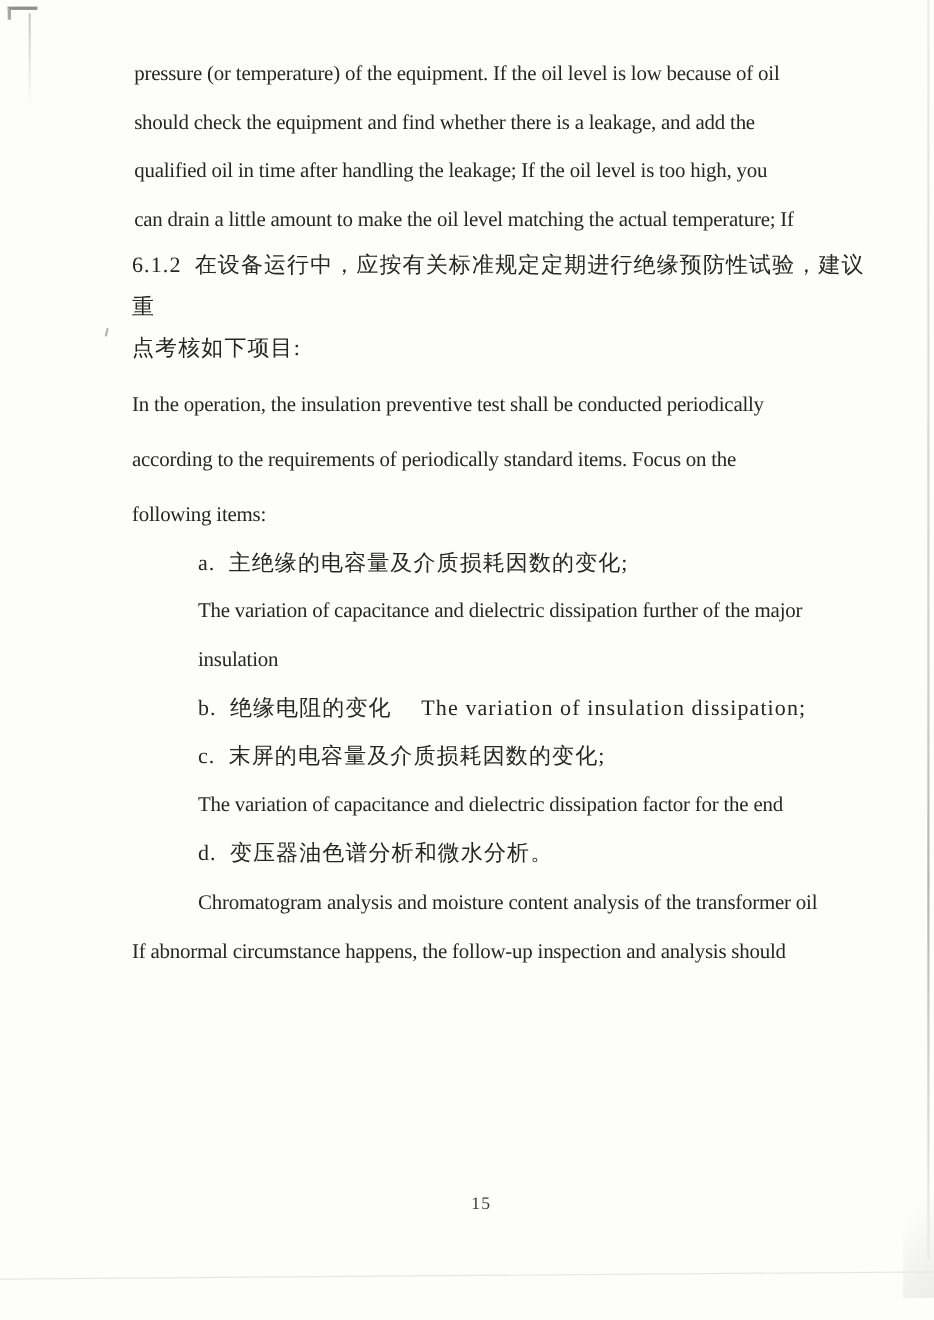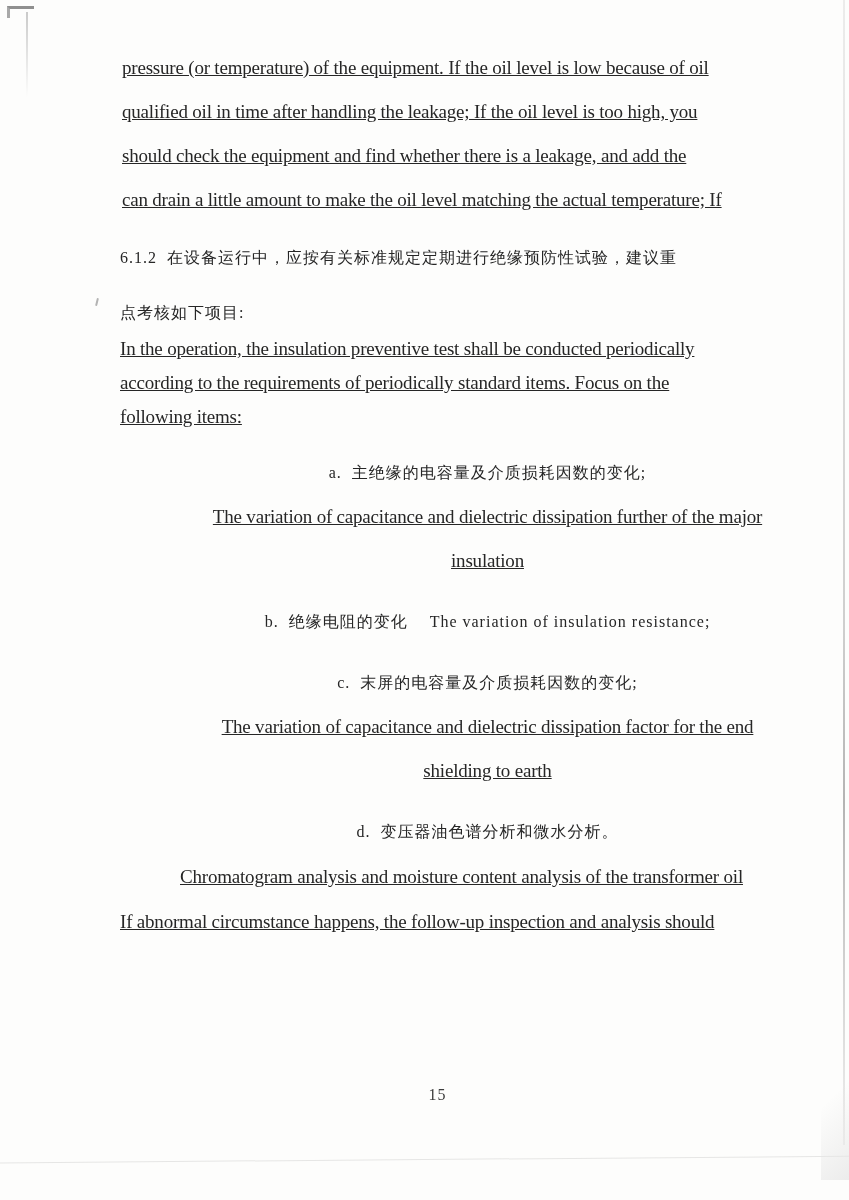"pressure (or temperature) of the" .en { text-decoration: underline -> none }
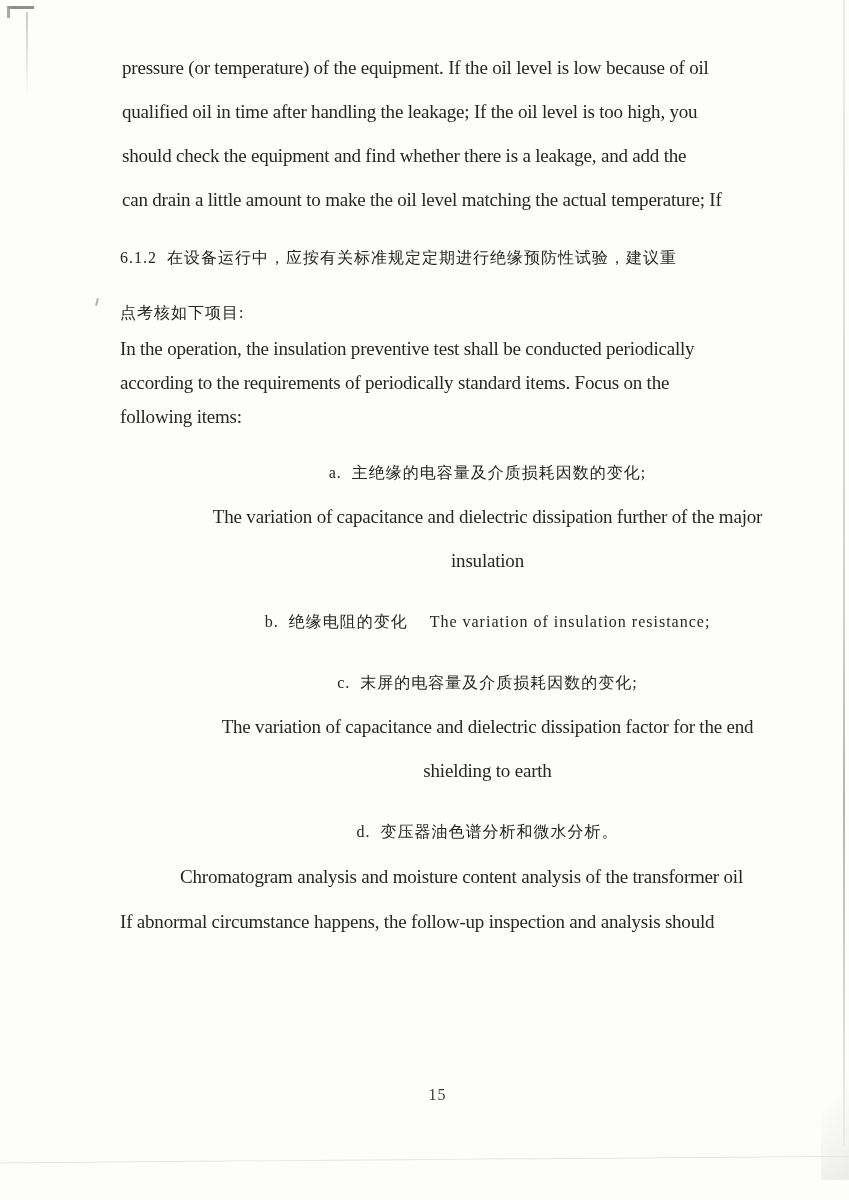"qualified oil in time after" div.line { order: before "should check the equipment and" -> after "should check the equipment and" }
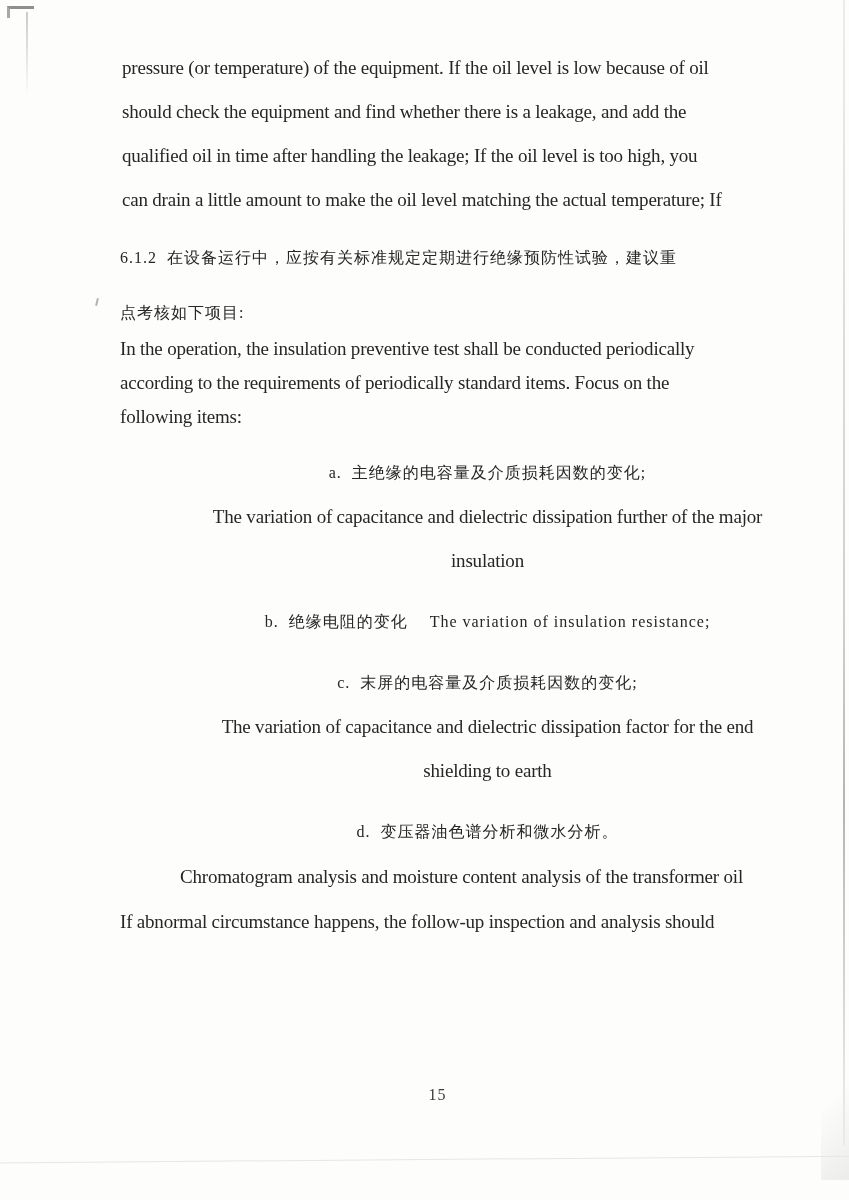"6.1.2 在设备运行中，应按有关标准规定定期进行绝缘预防性试验，建议重" .zh { font-size: 16px -> 20px; margin-top: 17px -> none }
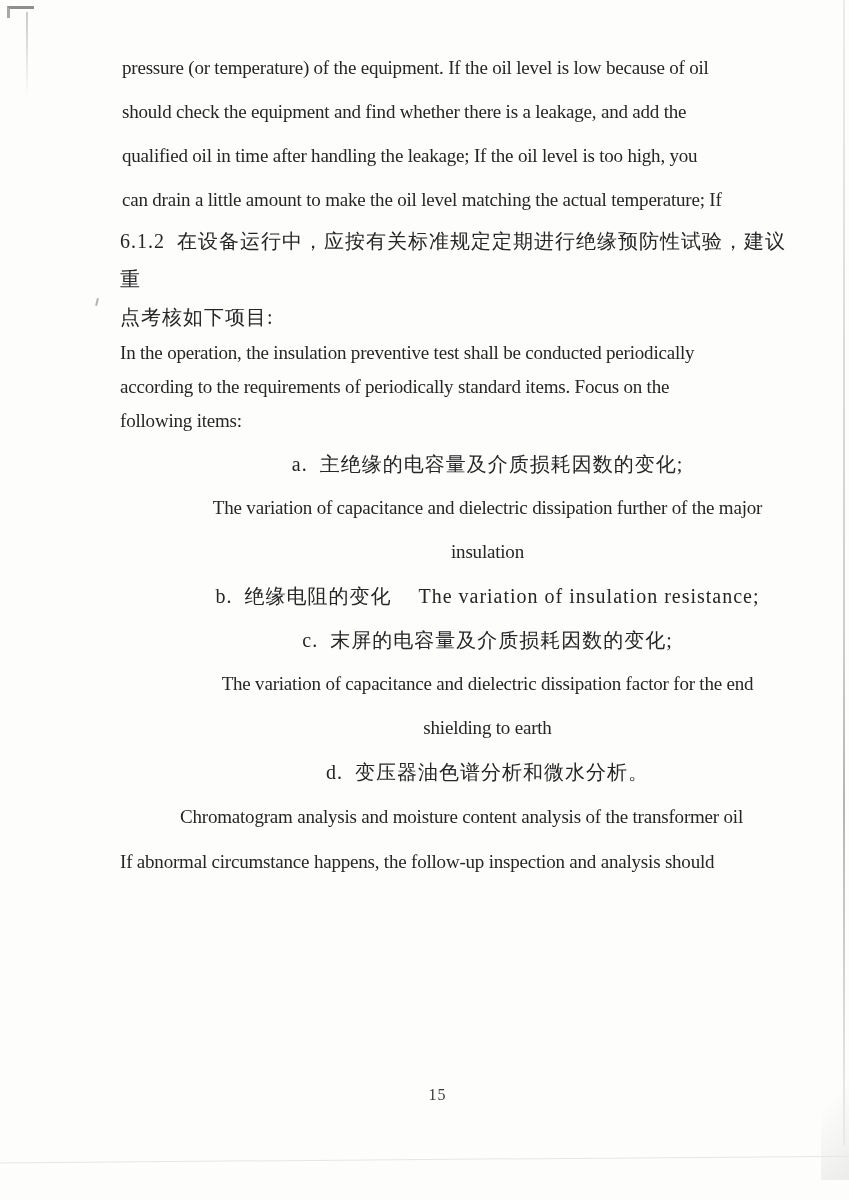"In the operation, the insulation" .p-tight .line { margin-top: none -> 16px }
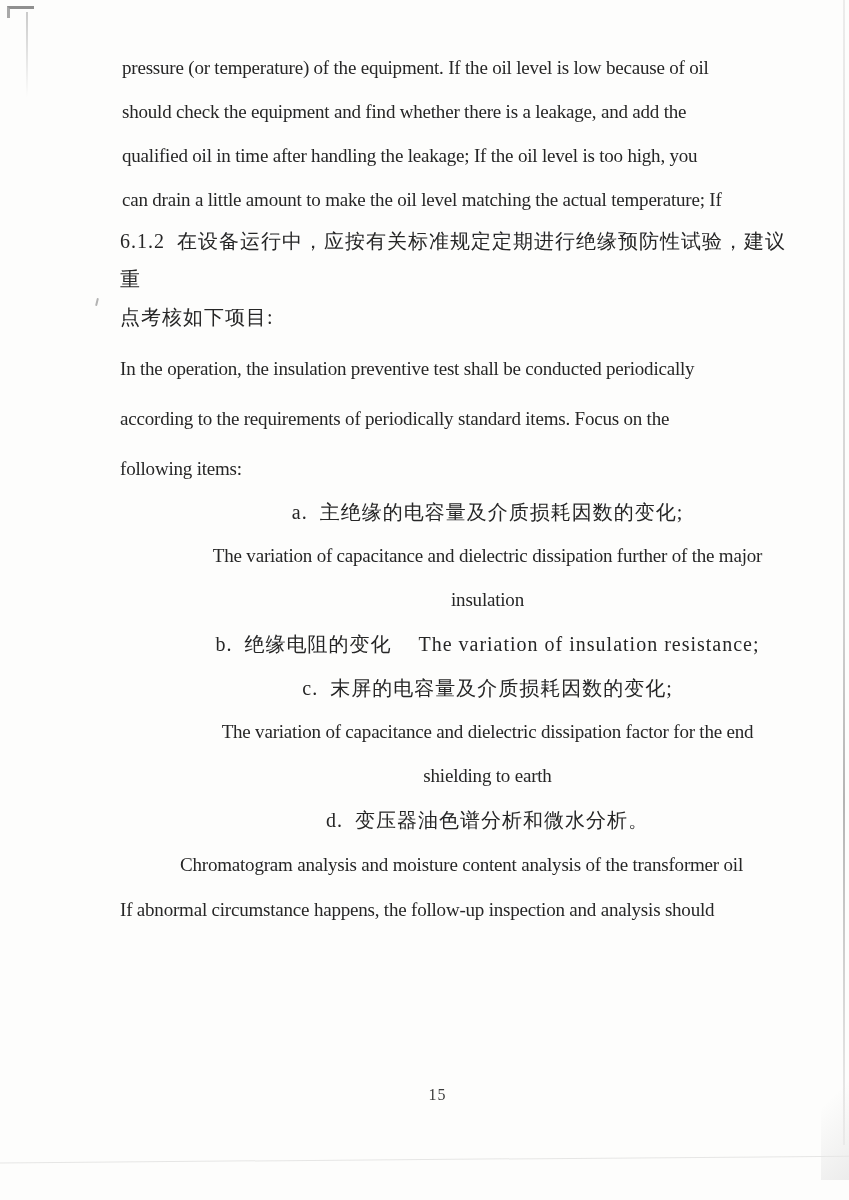"a. 主绝缘的电容量及介质损耗因数的变化;" .p-items .line { text-align: center -> none }
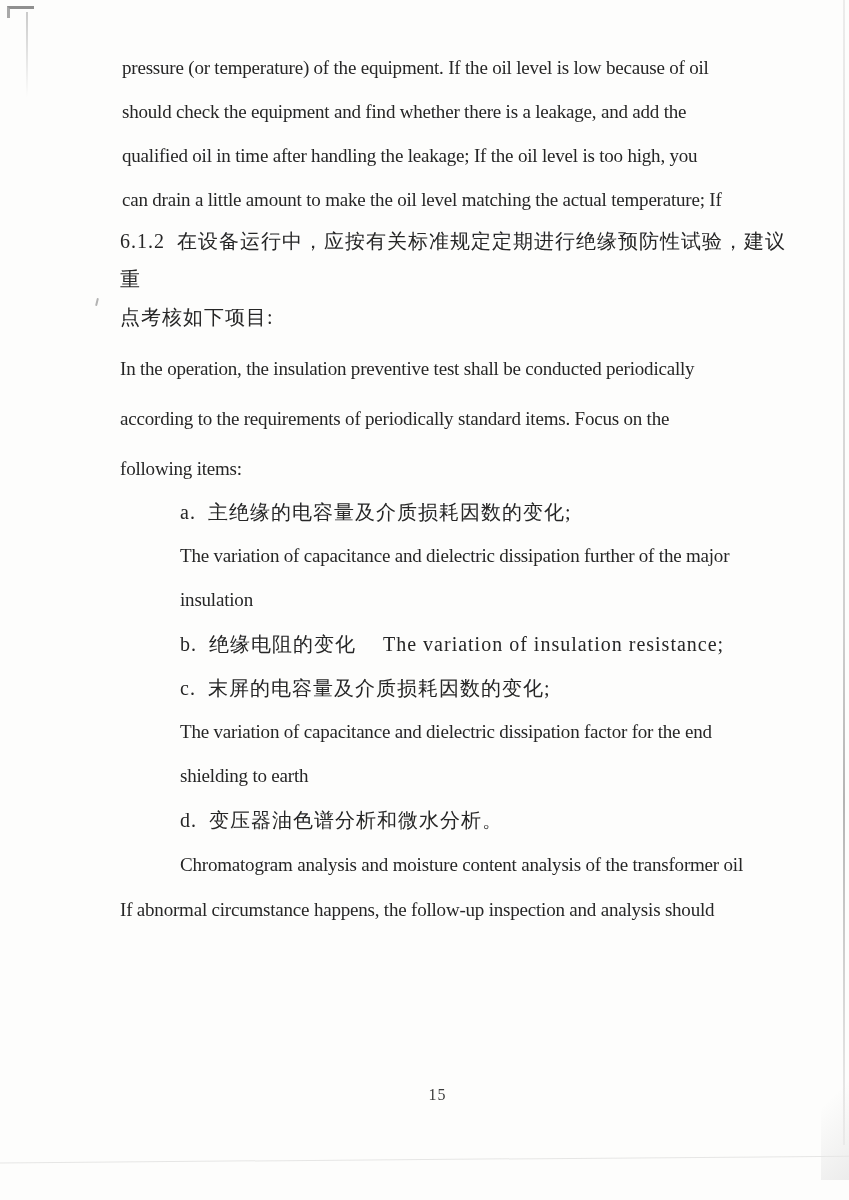"b. 绝缘电阻的变化 The variation of" div.line { text: resistance -> dissipation }
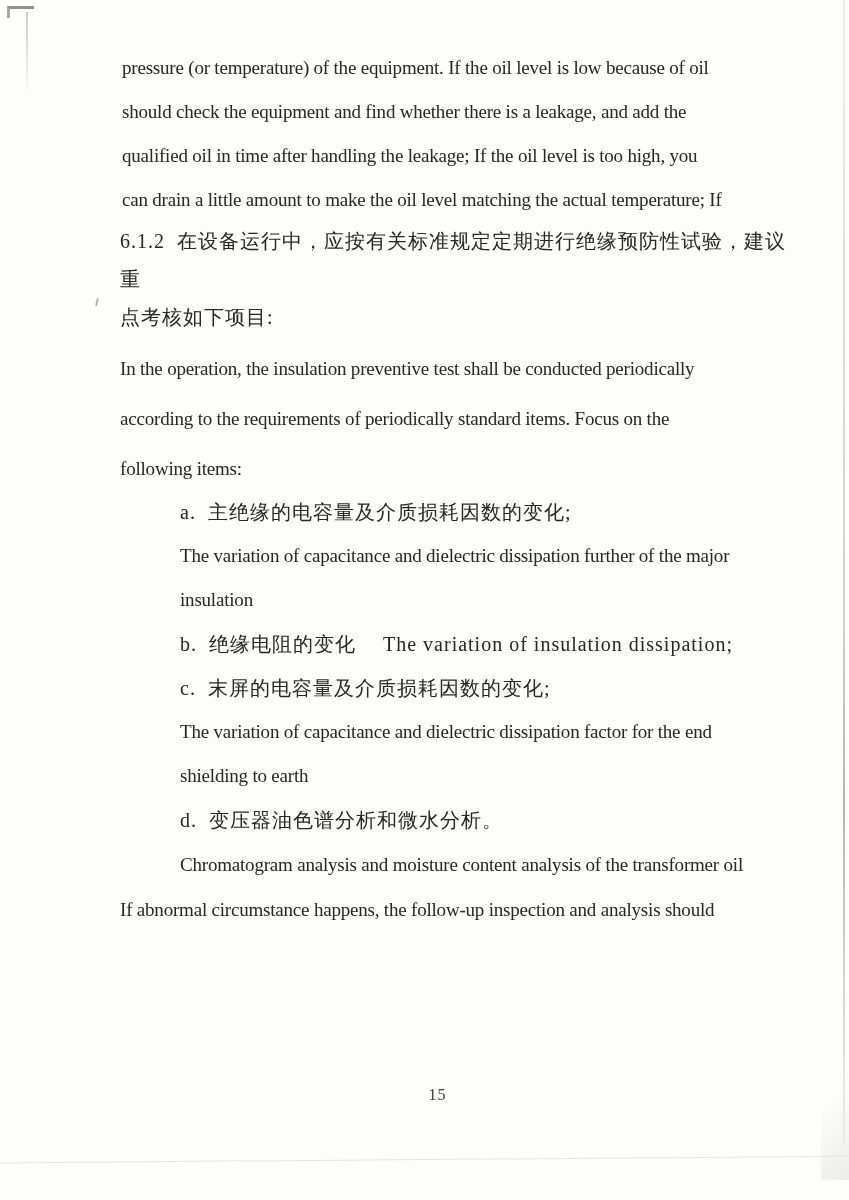"shielding to earth" div.line { html: <div>shielding to earth</div> -> none }
